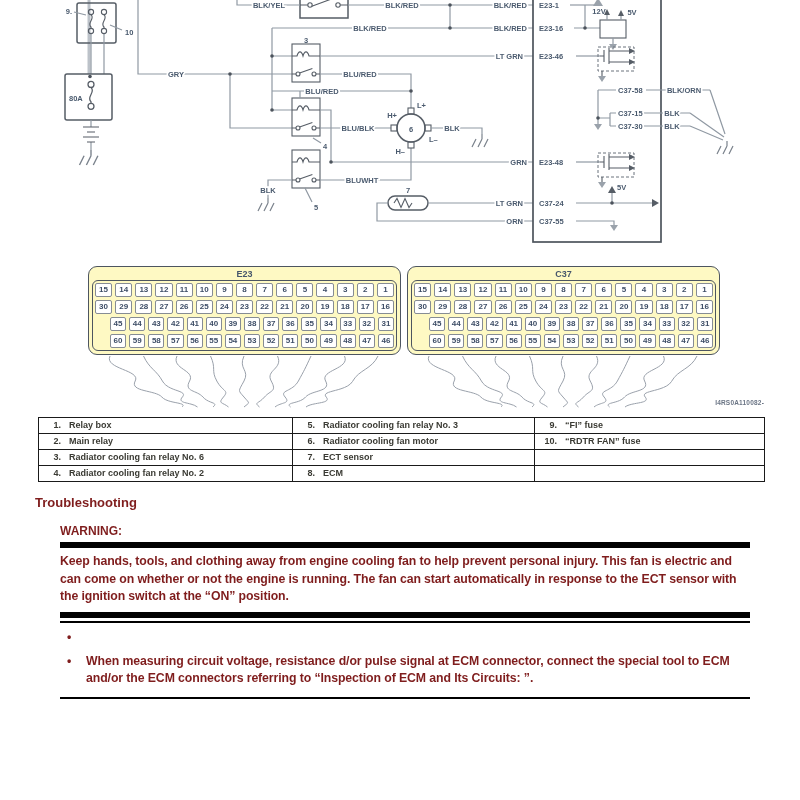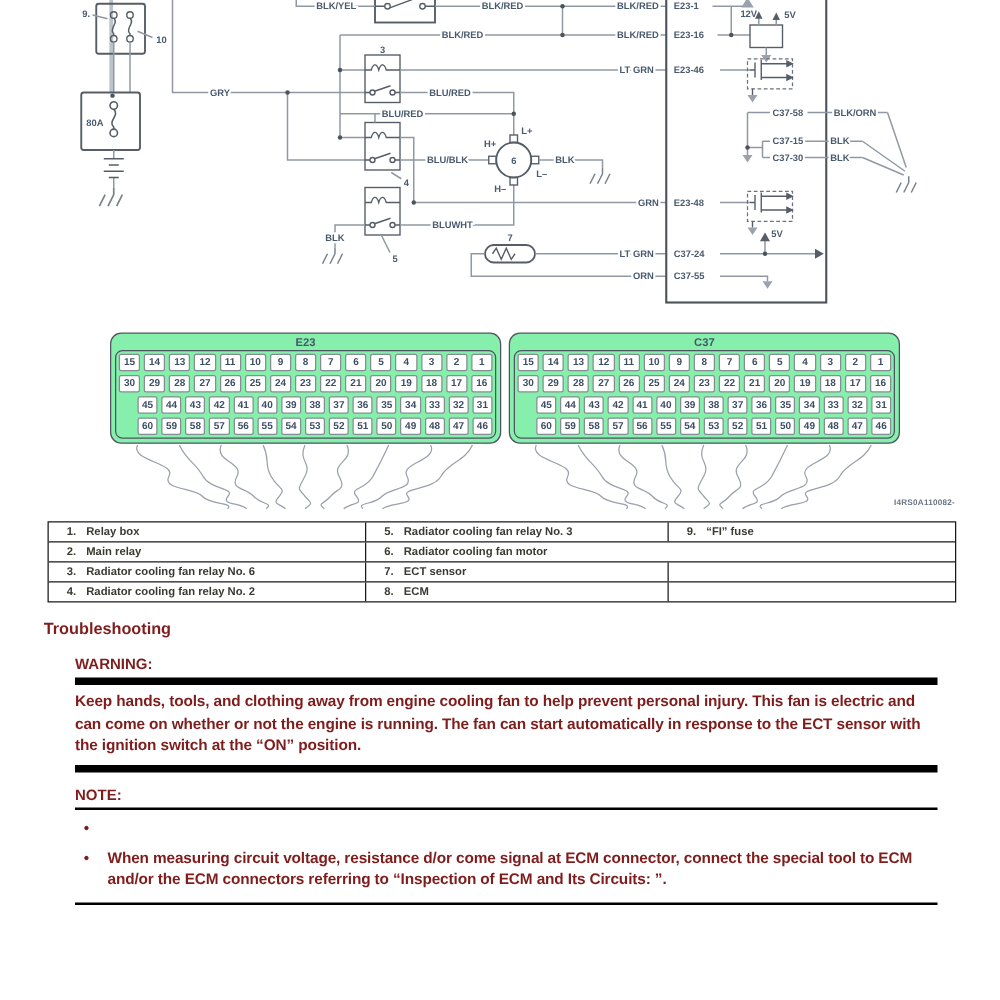"E23" .connector { background: #86efac -> #fef9c3 }
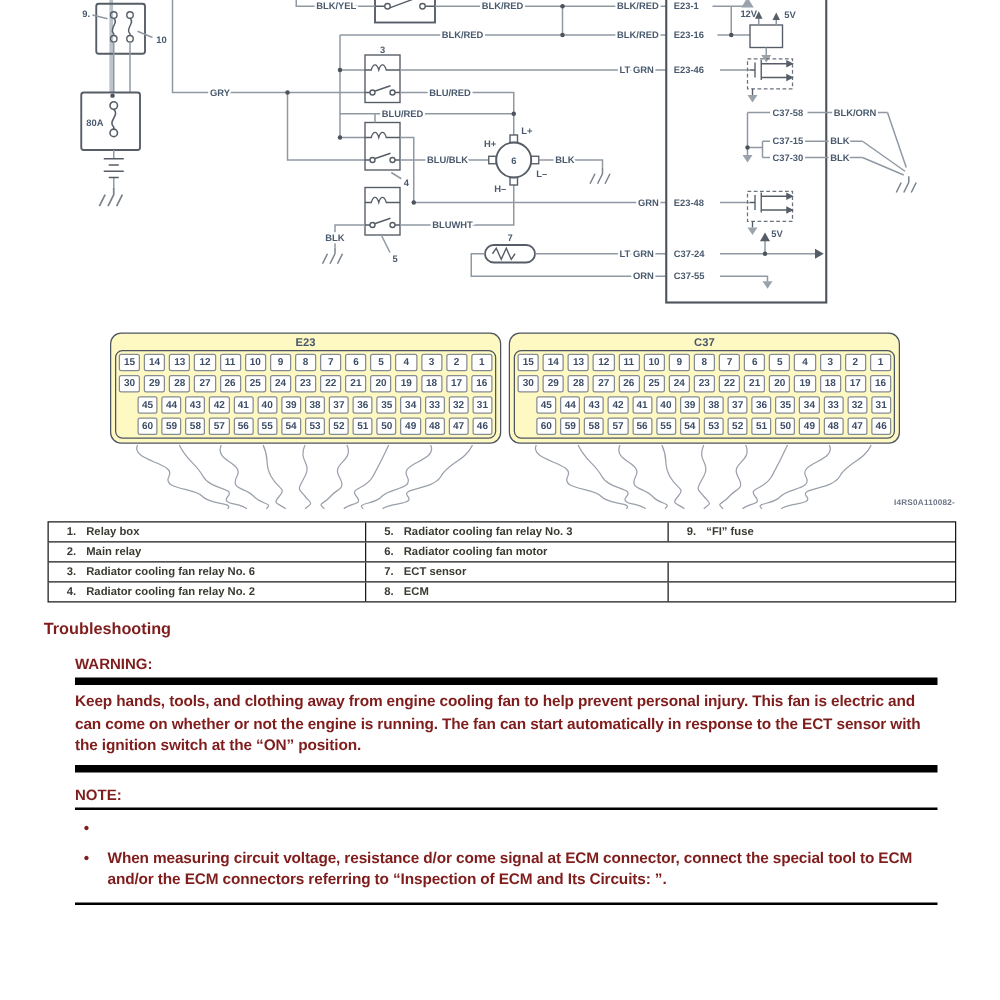"10." div.lgd-cell { html: none -> <div> <span>10.</span> <span>“RDTR FAN” fuse</span> </div> }
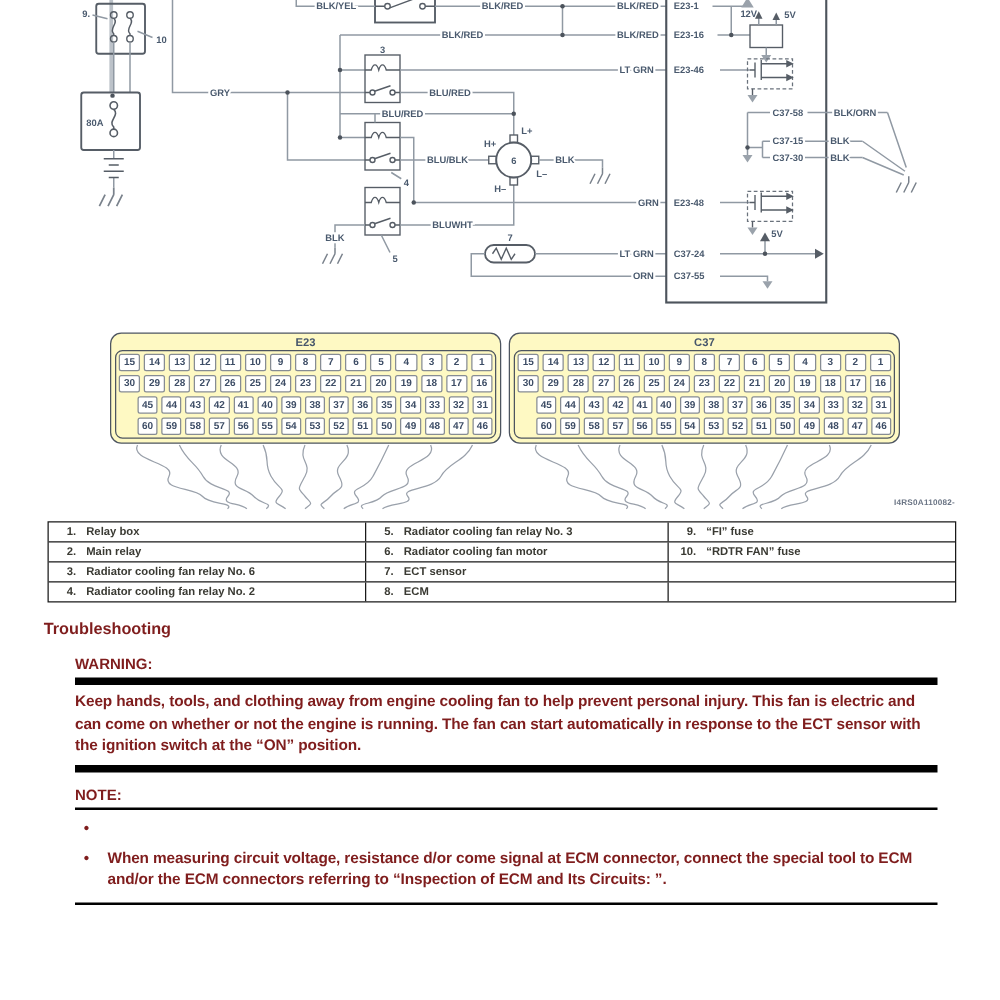"NOTE:" div.nlabel { html: <div>NOTE:</div> -> none }
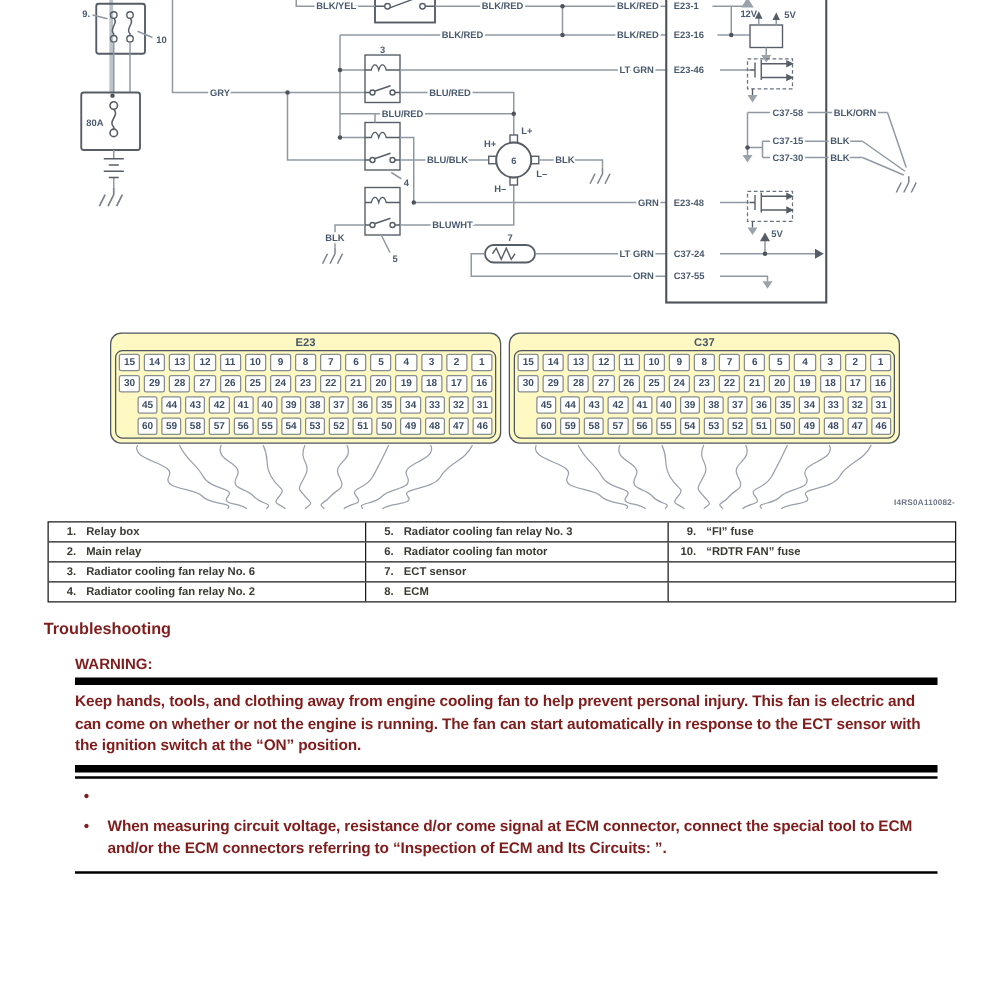"When measuring circuit voltage," span { text: come -> pulse }
